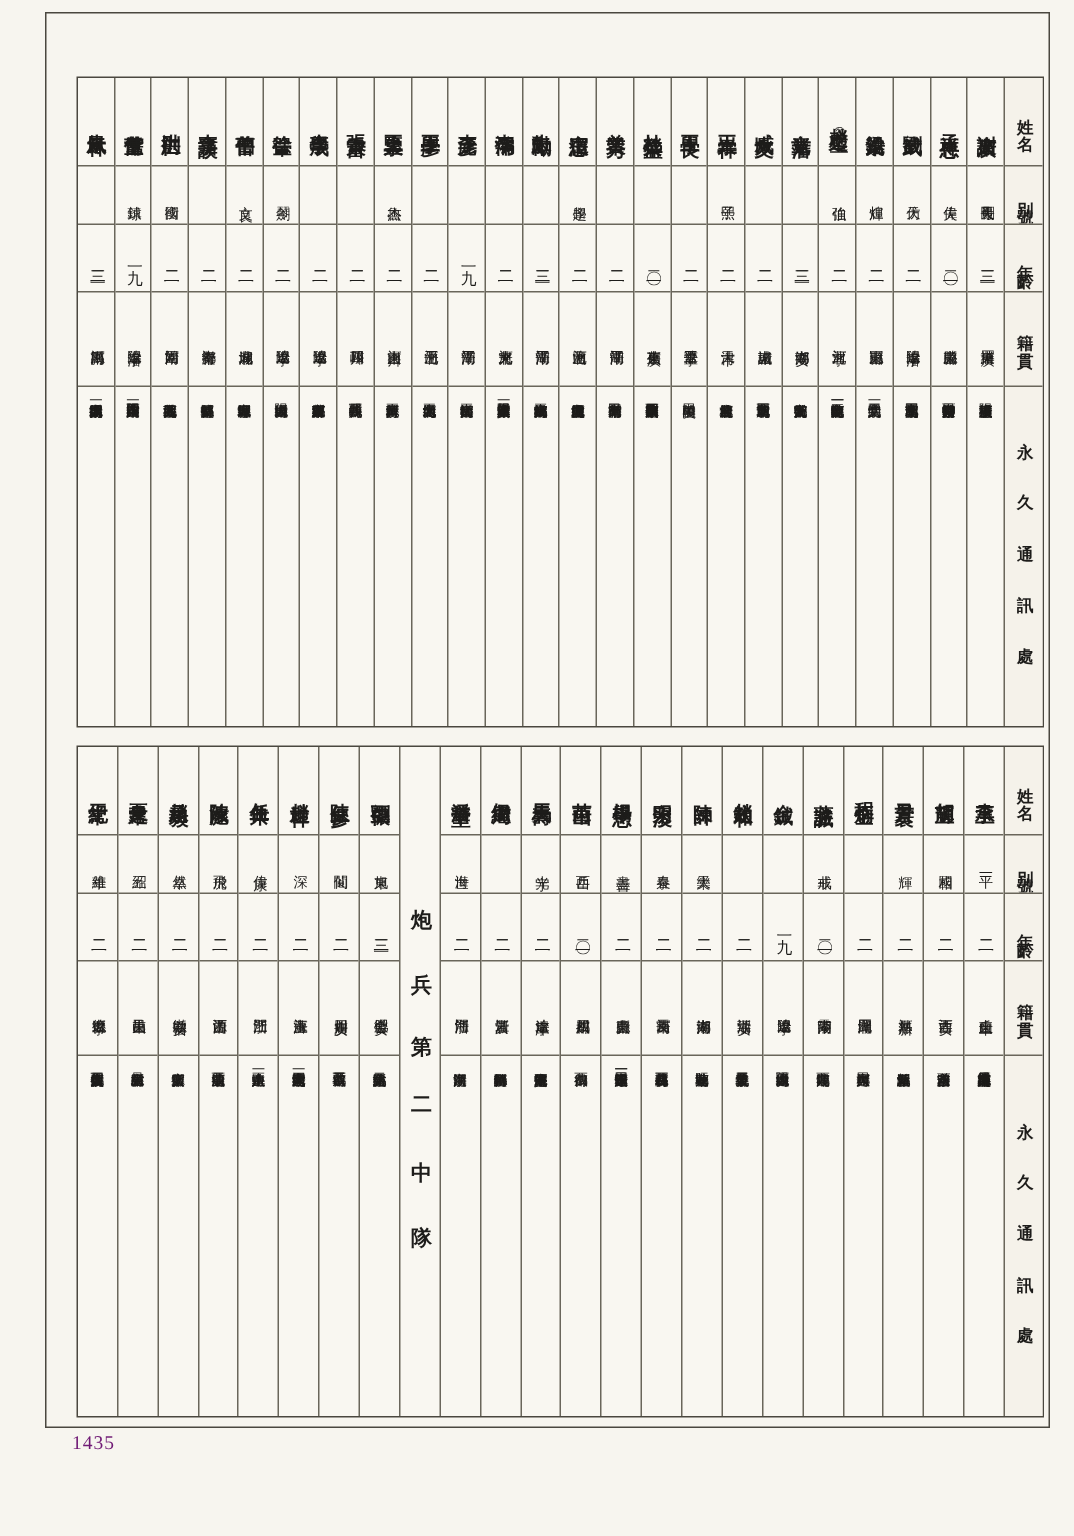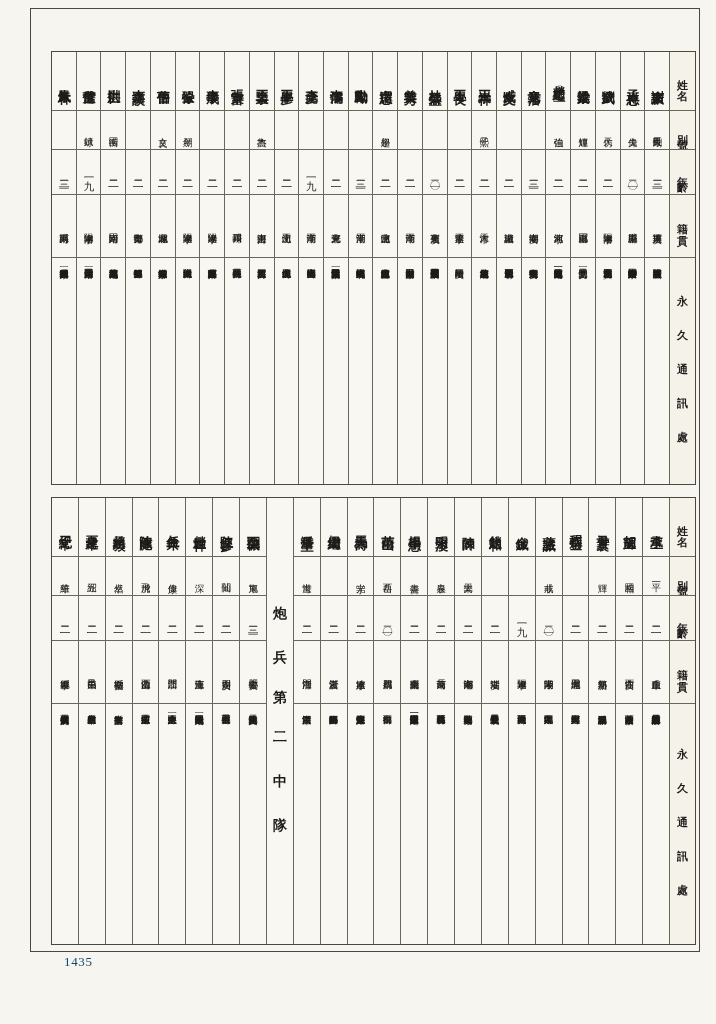"1435" .page-number { color: #0c4a6e -> #701a75; left: 64px -> 48px }
